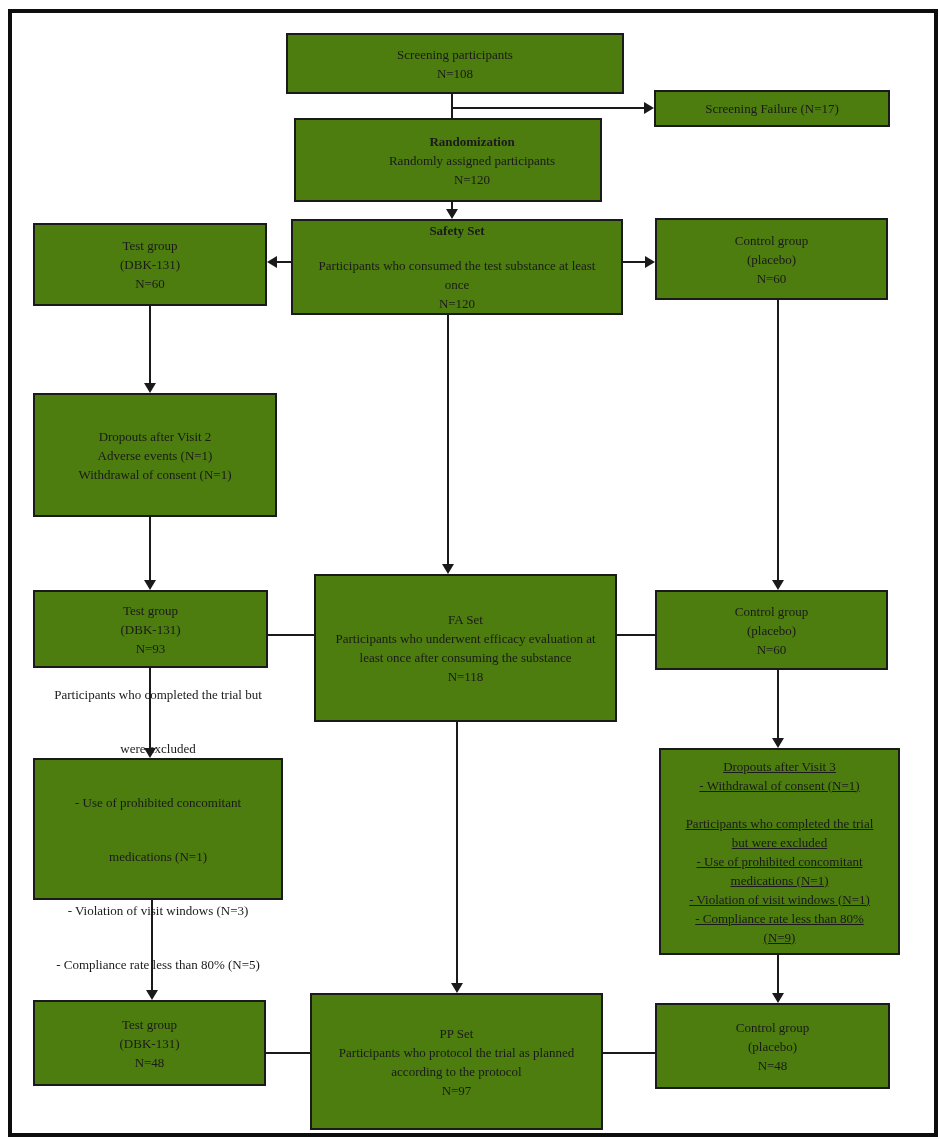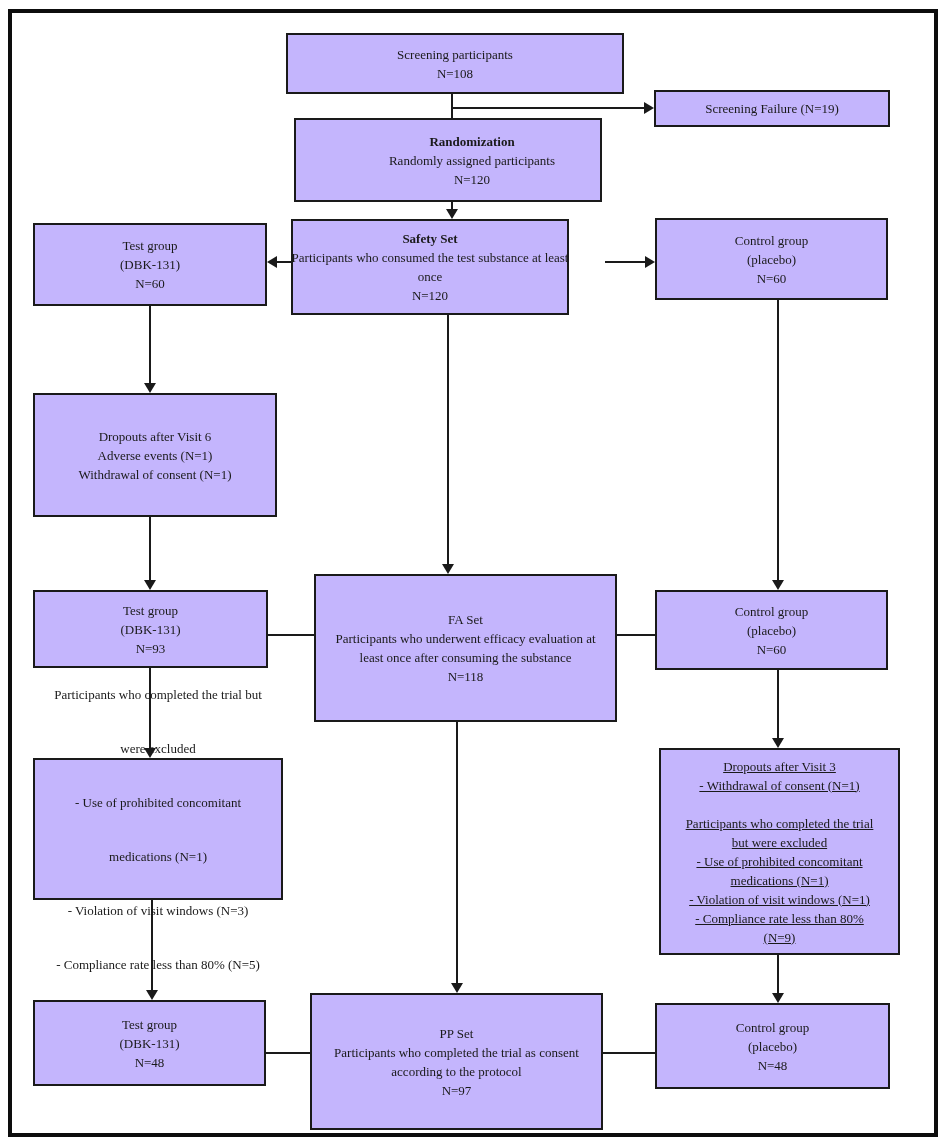"Screening participants" .fbox { background: #c4b5fd -> #4d7c0f }
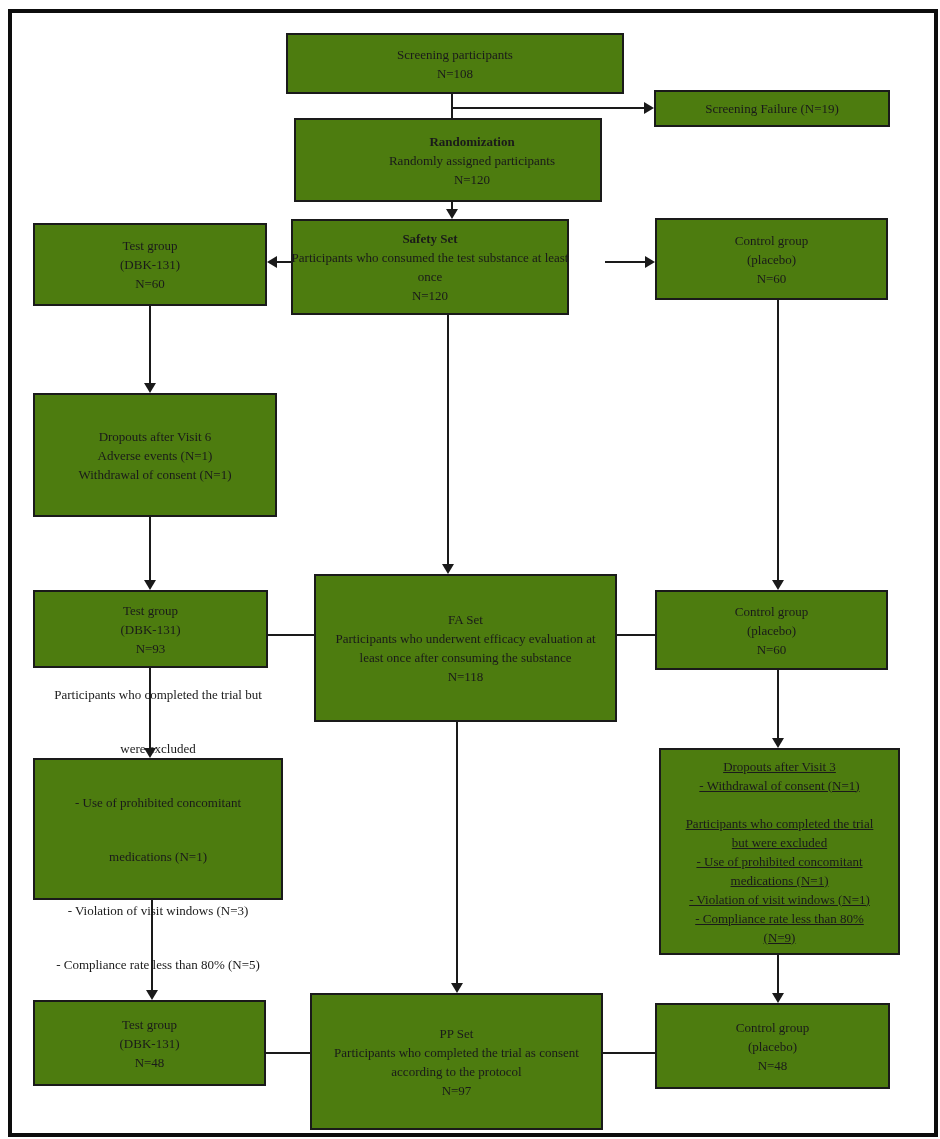"Screening Failure (N=19)" div.line { text: 19 -> 17 }
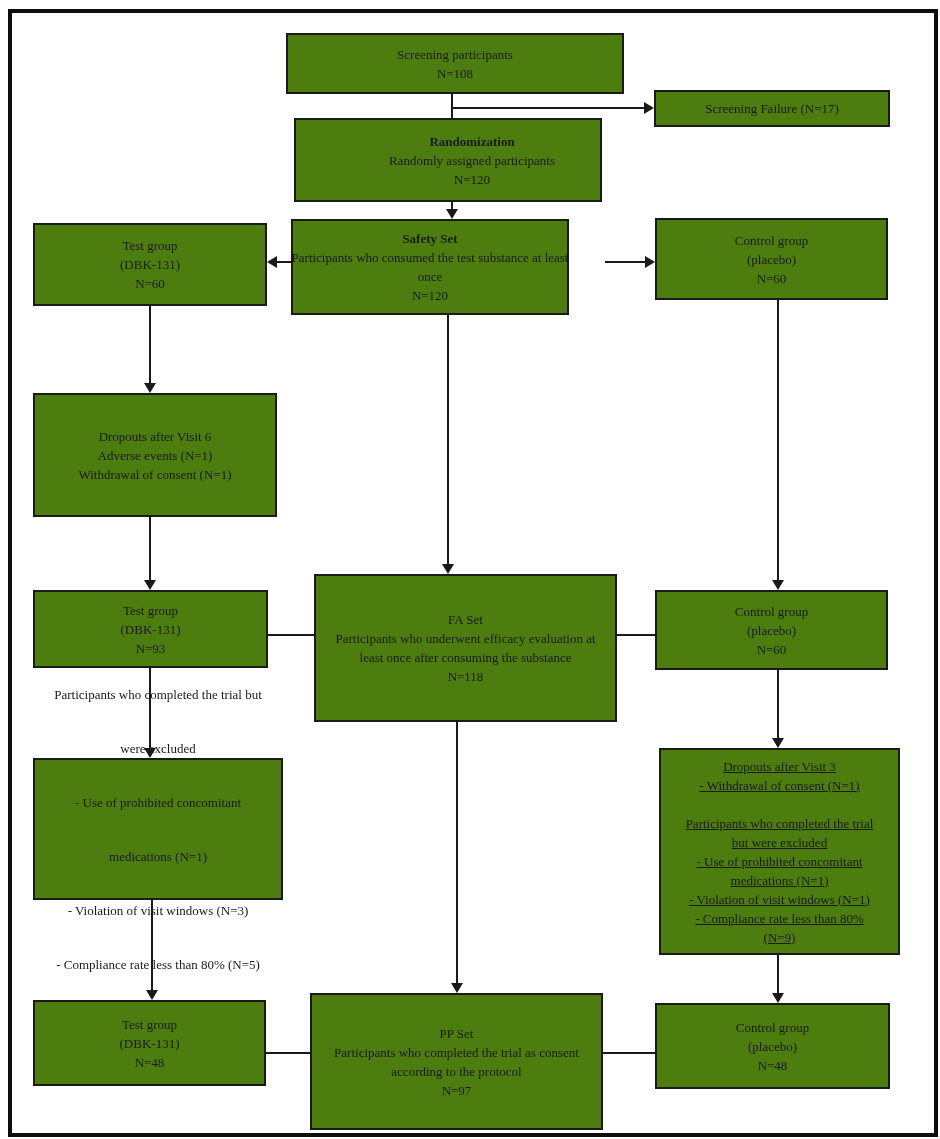"Safety Set" #box-safety-set { justify-content: none -> space-between; width: 278px -> 332px }
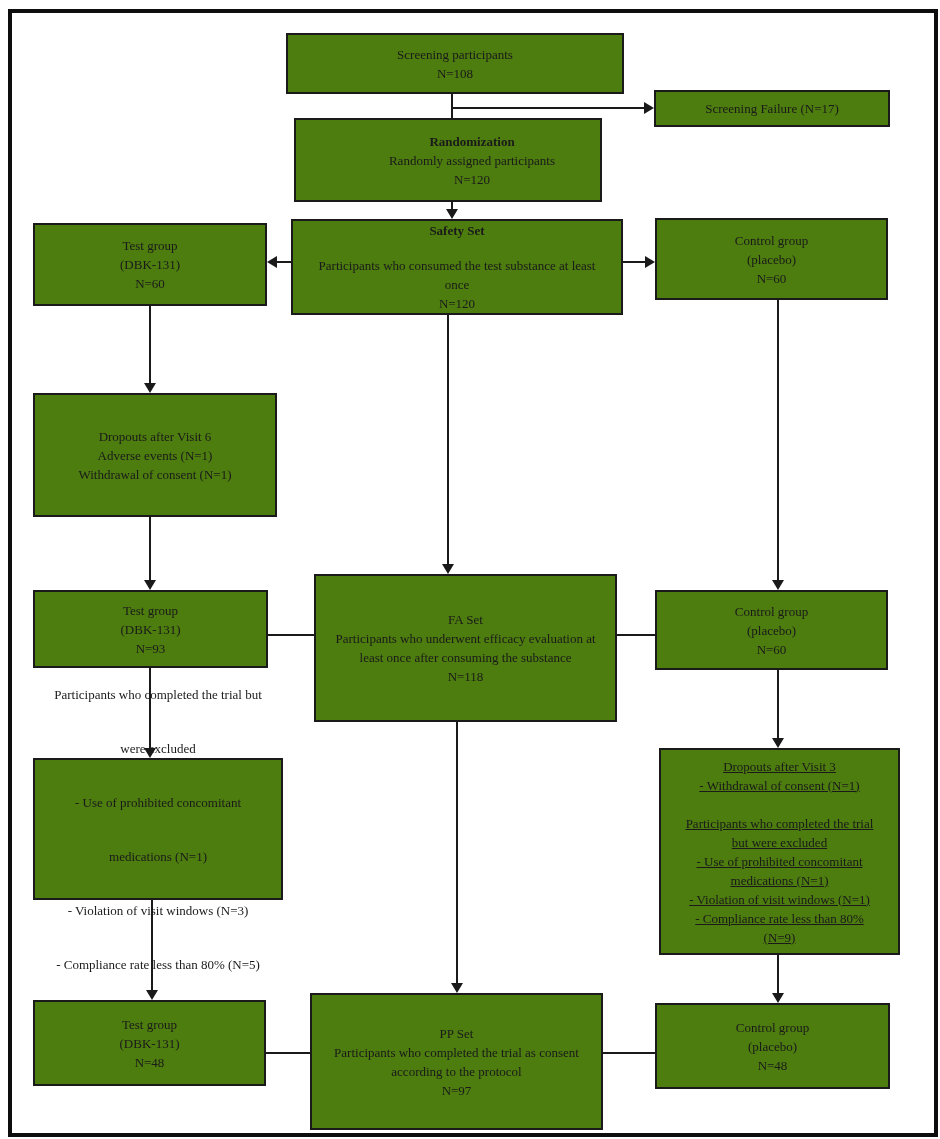"Dropouts after Visit 6" div.line { text: 6 -> 2 }
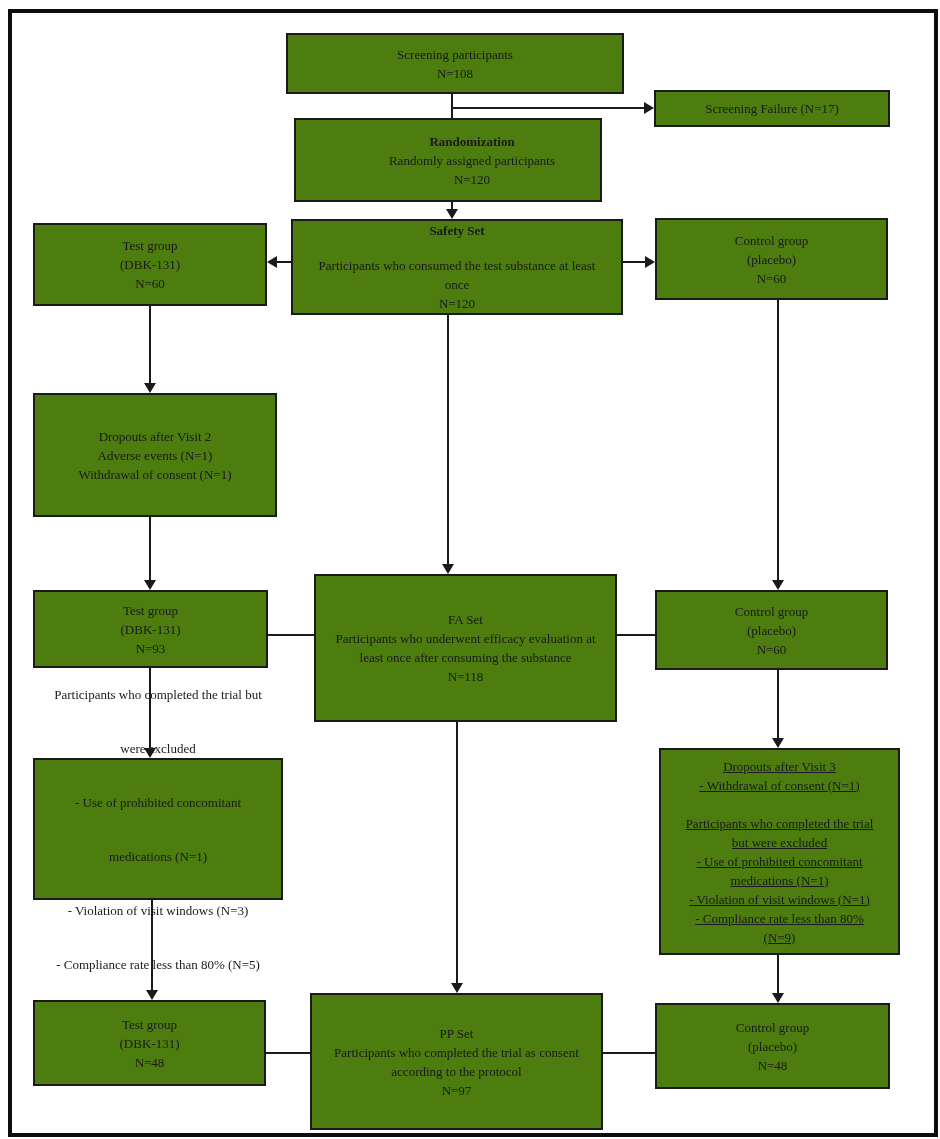"Participants who completed the trial as" div.line { text: completed the trial as consent -> protocol the trial as planned }
